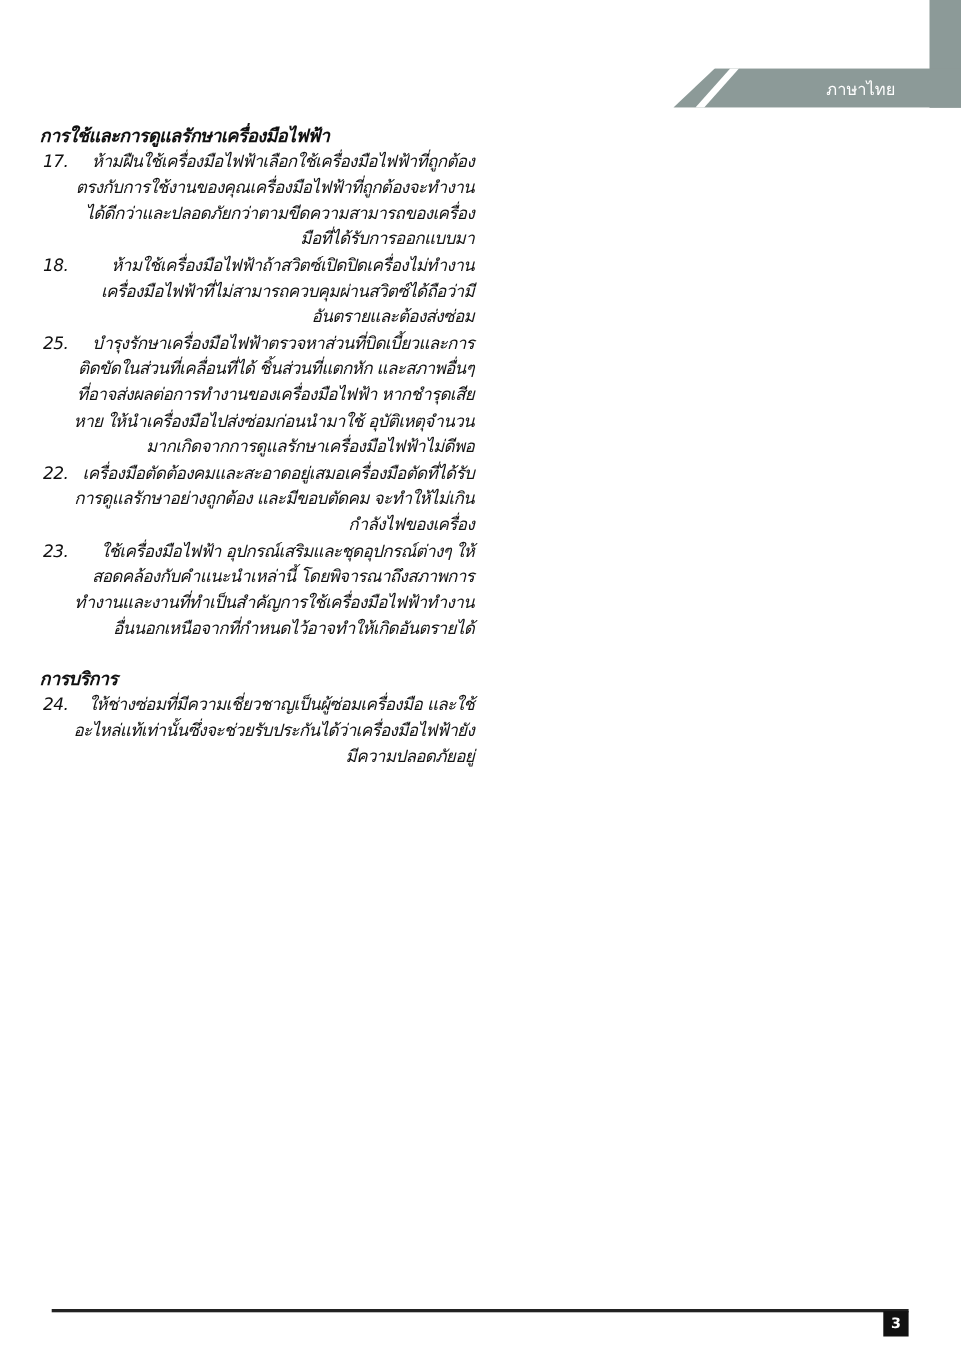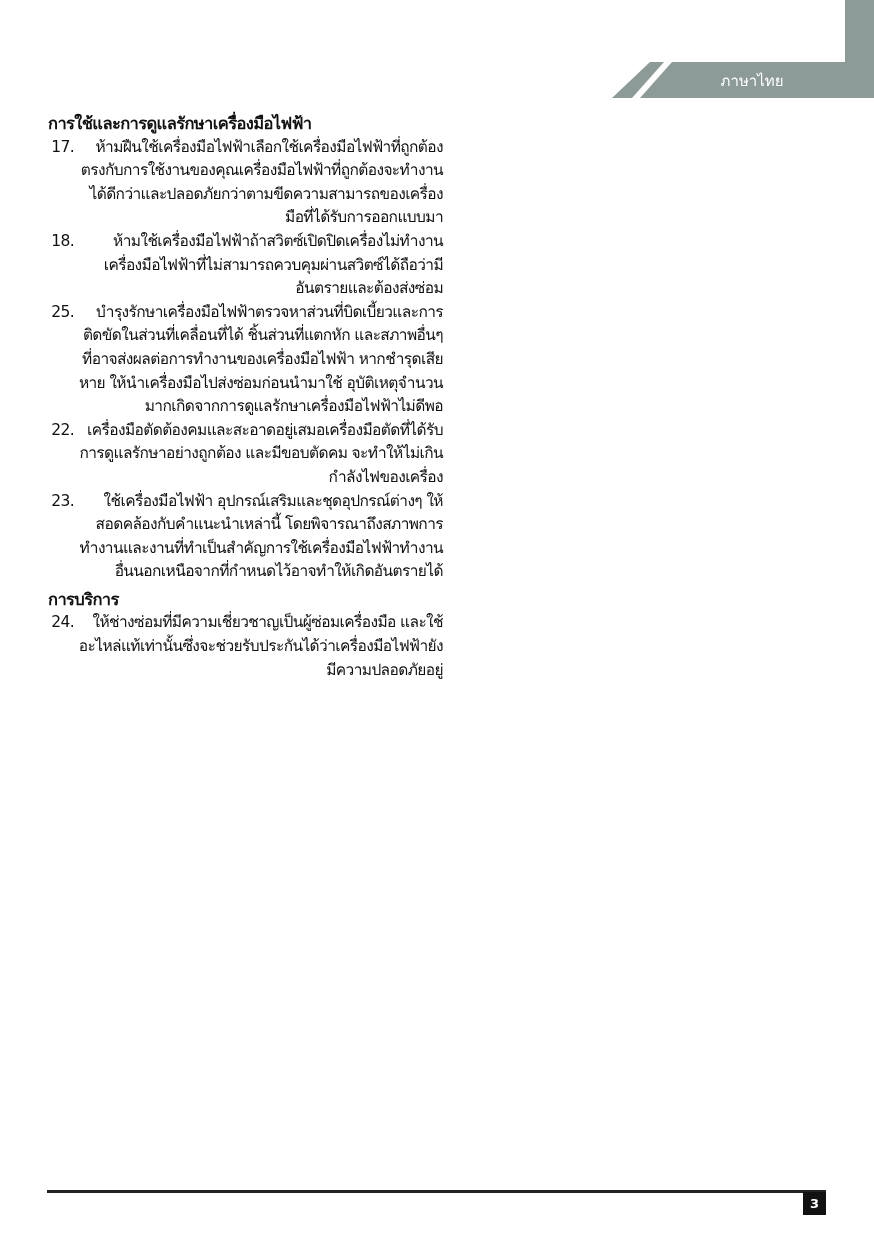"ภาษาไทย" .tab-label { text-align: center -> right }
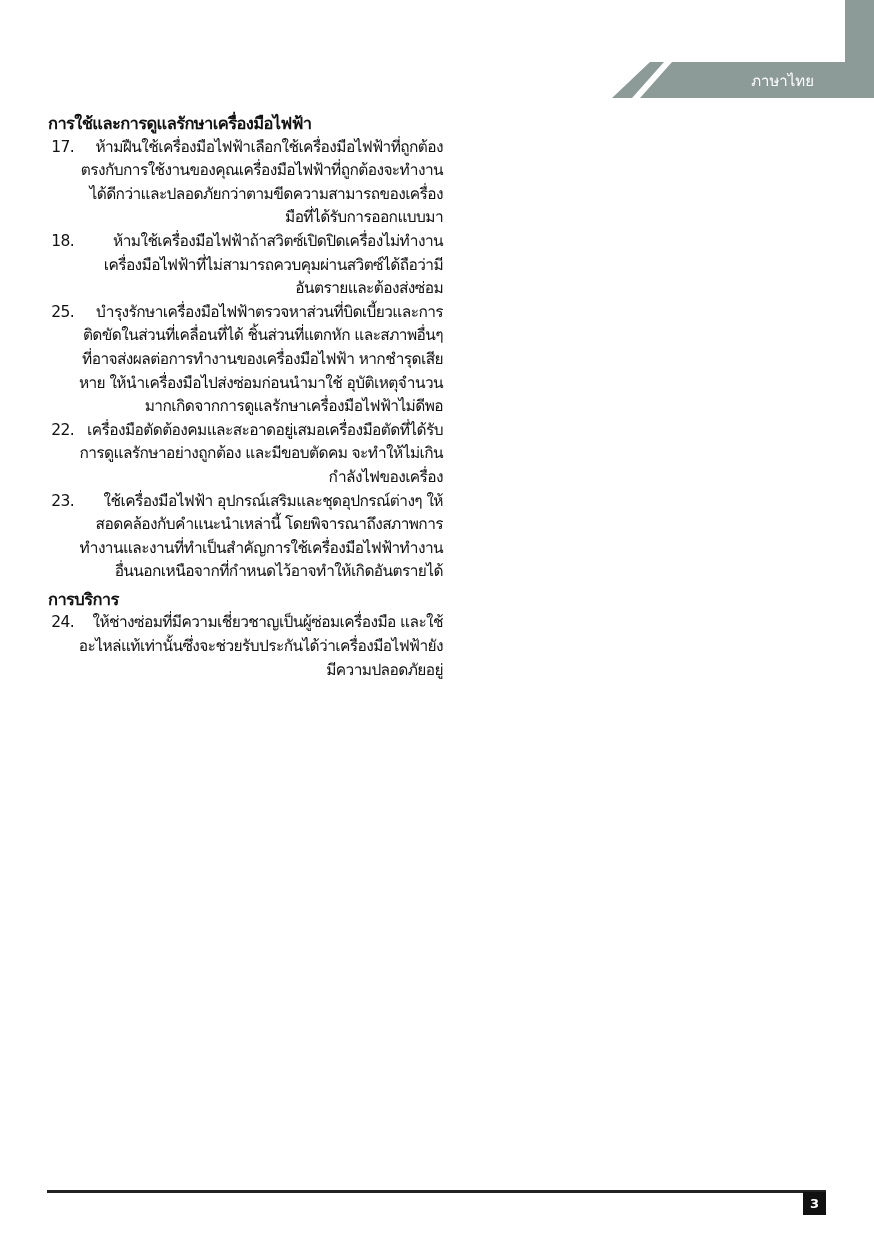"การใช้และการดูแลรักษาเครื่องมือไฟฟ้า" .content { font-style: none -> italic; left: 48px -> 36px }
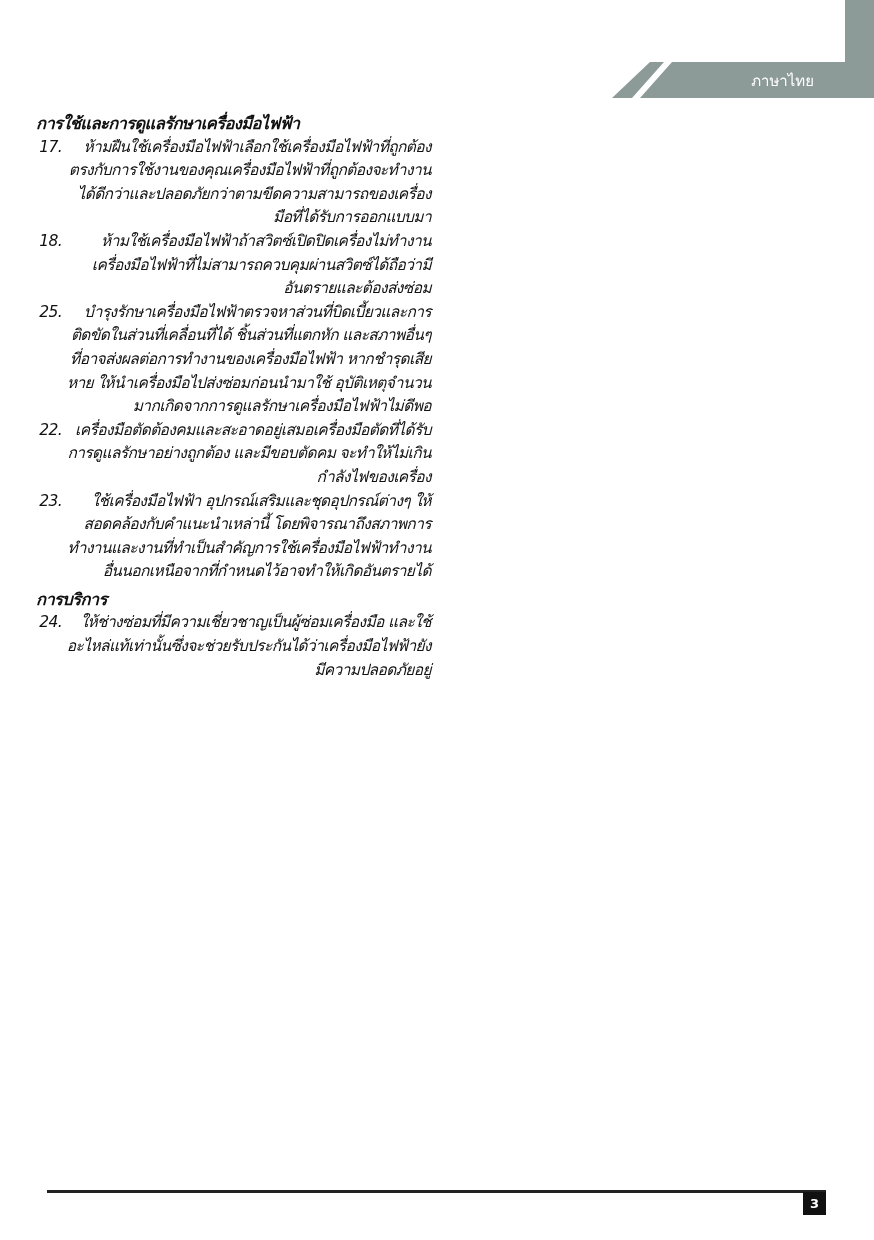"การบริการ" .section-title.second { margin-top: 4px -> 22px }
